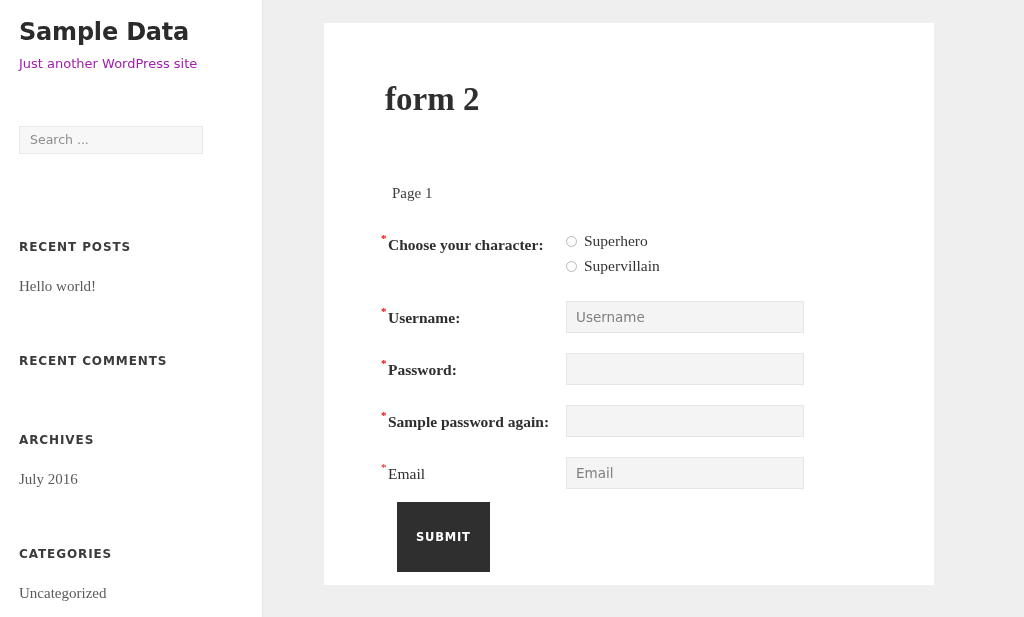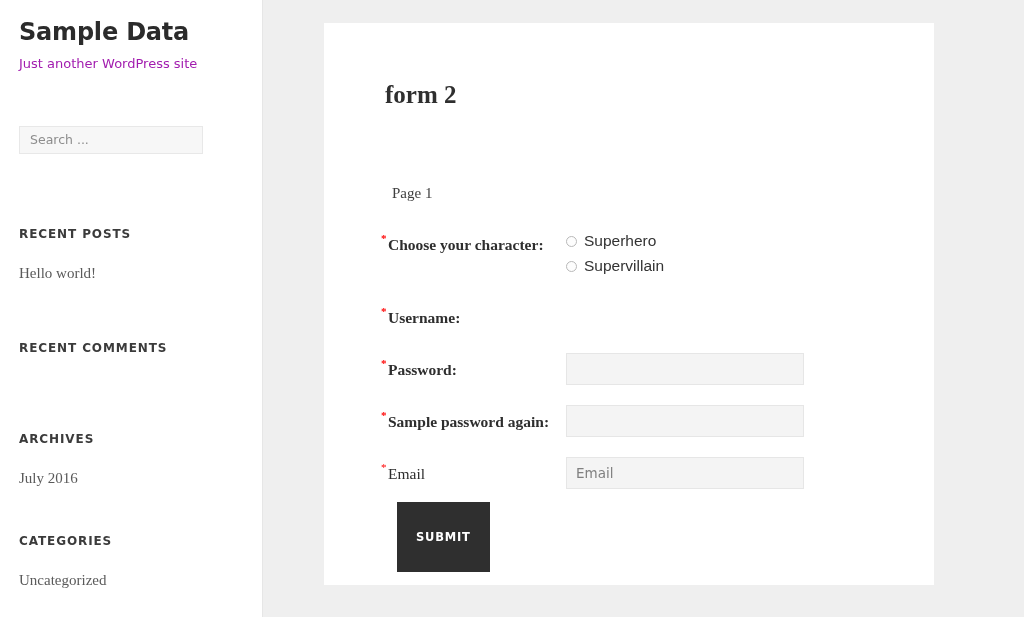"form 2" .form-title { font-size: 25px -> 33px }
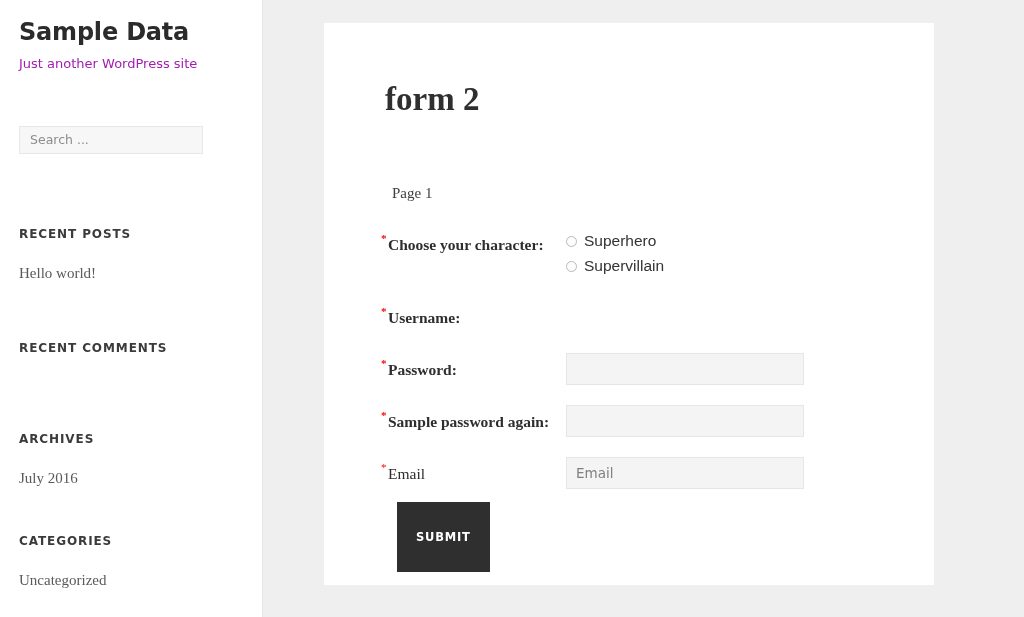"RECENT POSTS" .widget { margin-top: 4px -> 17px }
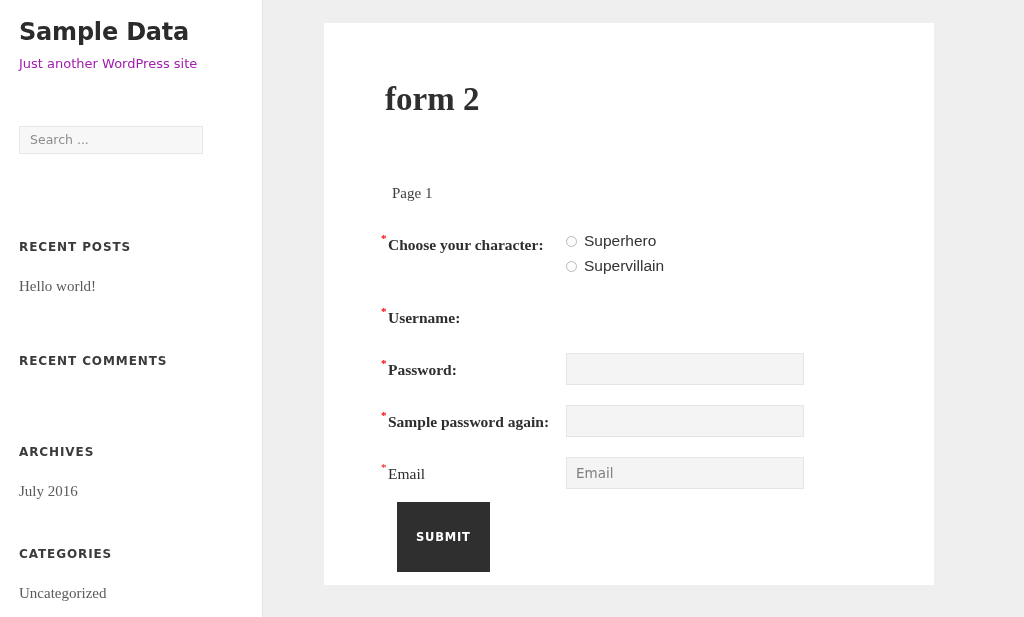"Superhero" .radio-label { font-family: Liberation Sans, sans-serif -> Liberation Serif, serif }
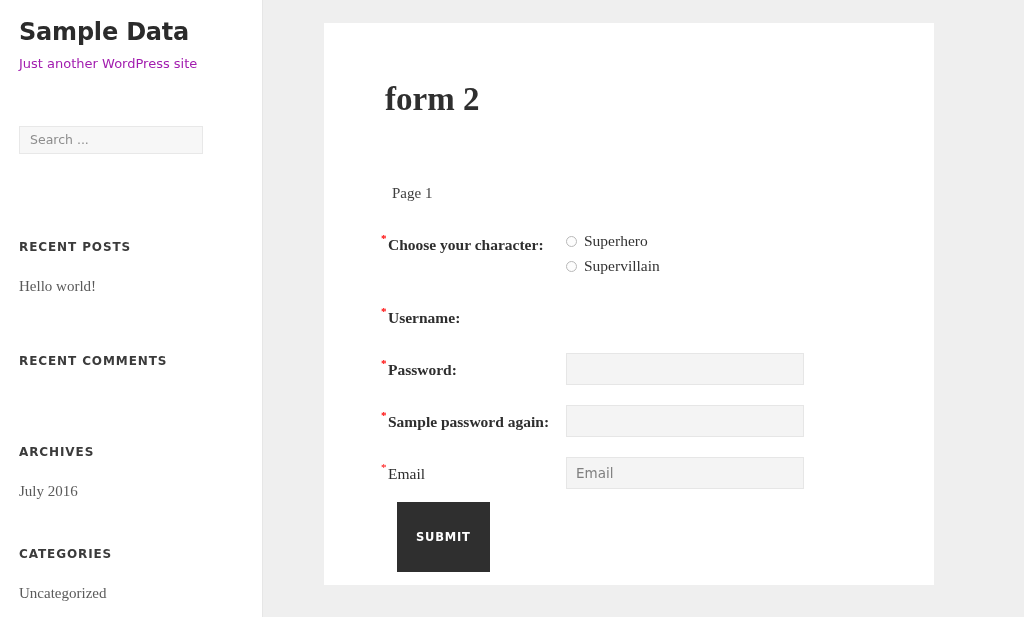"Username" div.form-field { html: none -> <div> <input> </div> }
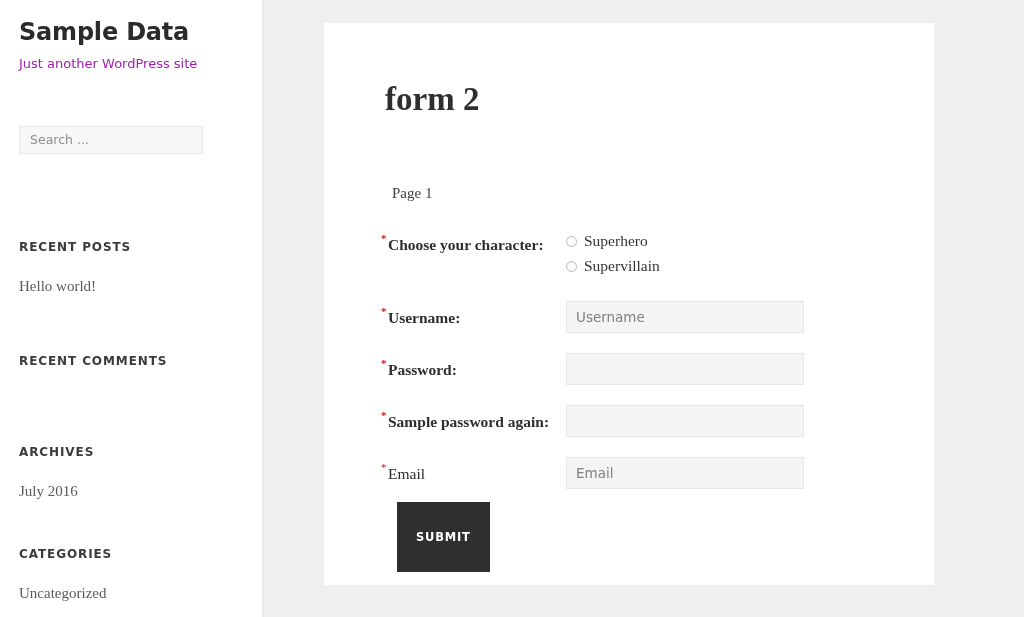"ARCHIVES" .w-archives { top: 428px -> 416px }
